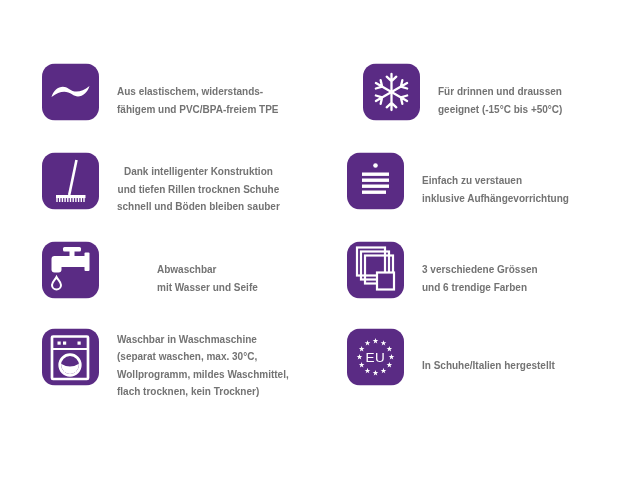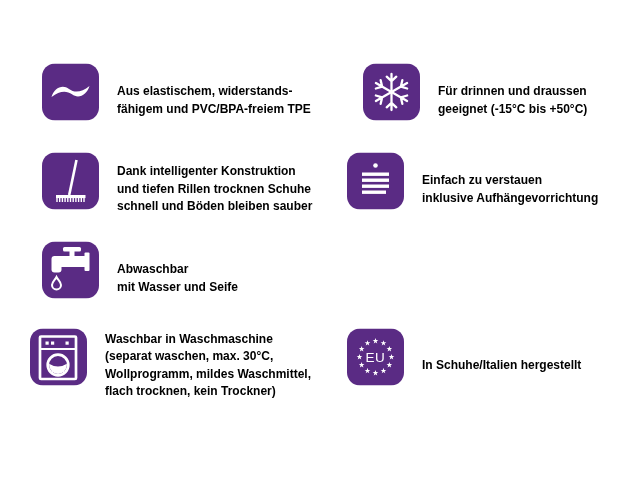"Aus elastischem, widerstands-" .txt { color: #000000 -> #737373; font-size: 12px -> 10px }
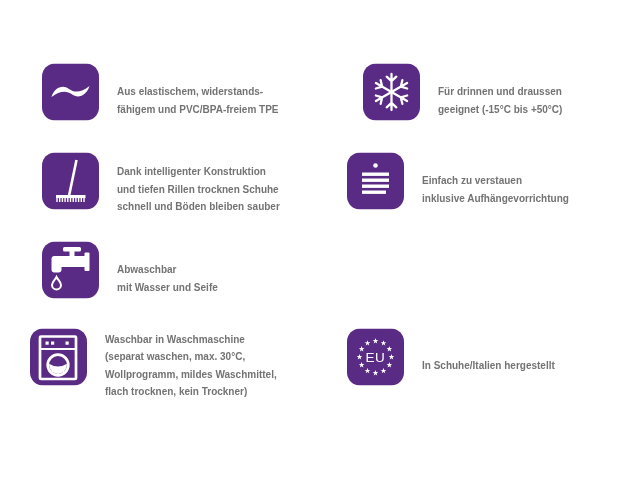"Dank intelligenter Konstruktion" div.item { text-align: none -> center }
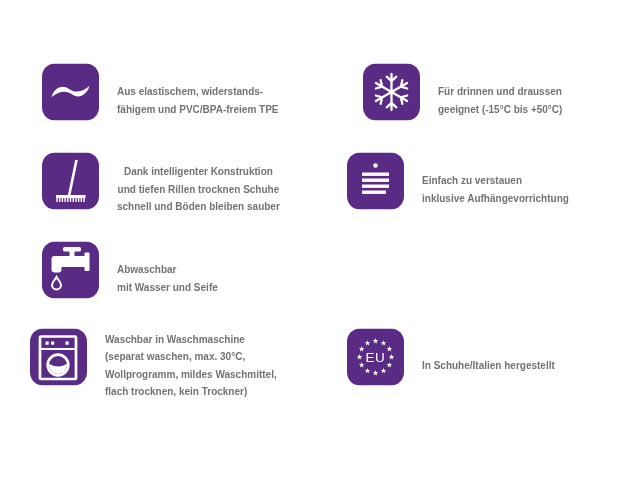"Abwaschbar" div.item { gap: none -> 40px }
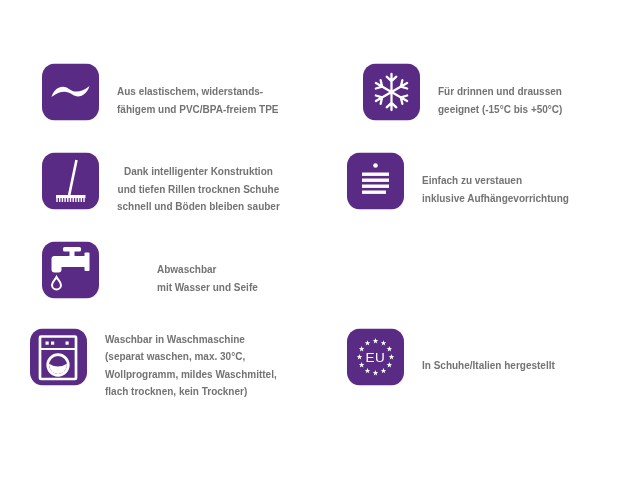"3 verschiedene Grössen" div.item { html: none -> <div> <span> <svg> <rect></rect> <rect></rect> <rect></rect> <rect></rect> <rect></rect> </svg> </span> <p>3 verschiedene Grössen und 6 trendige Farben</p> </div> }
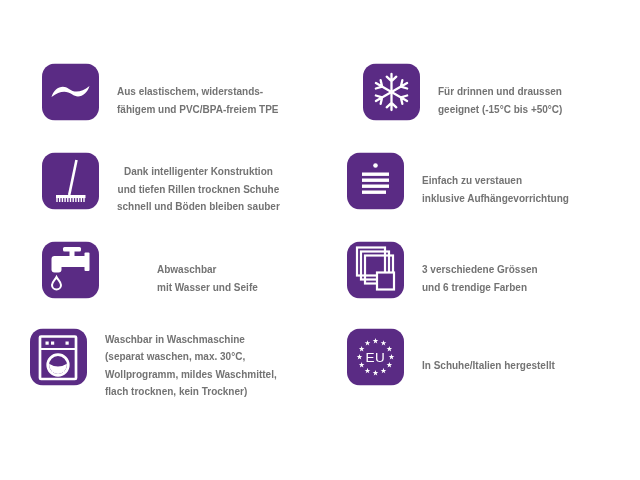"Waschbar in Waschmaschine" div.item { left: 30px -> 42px }
